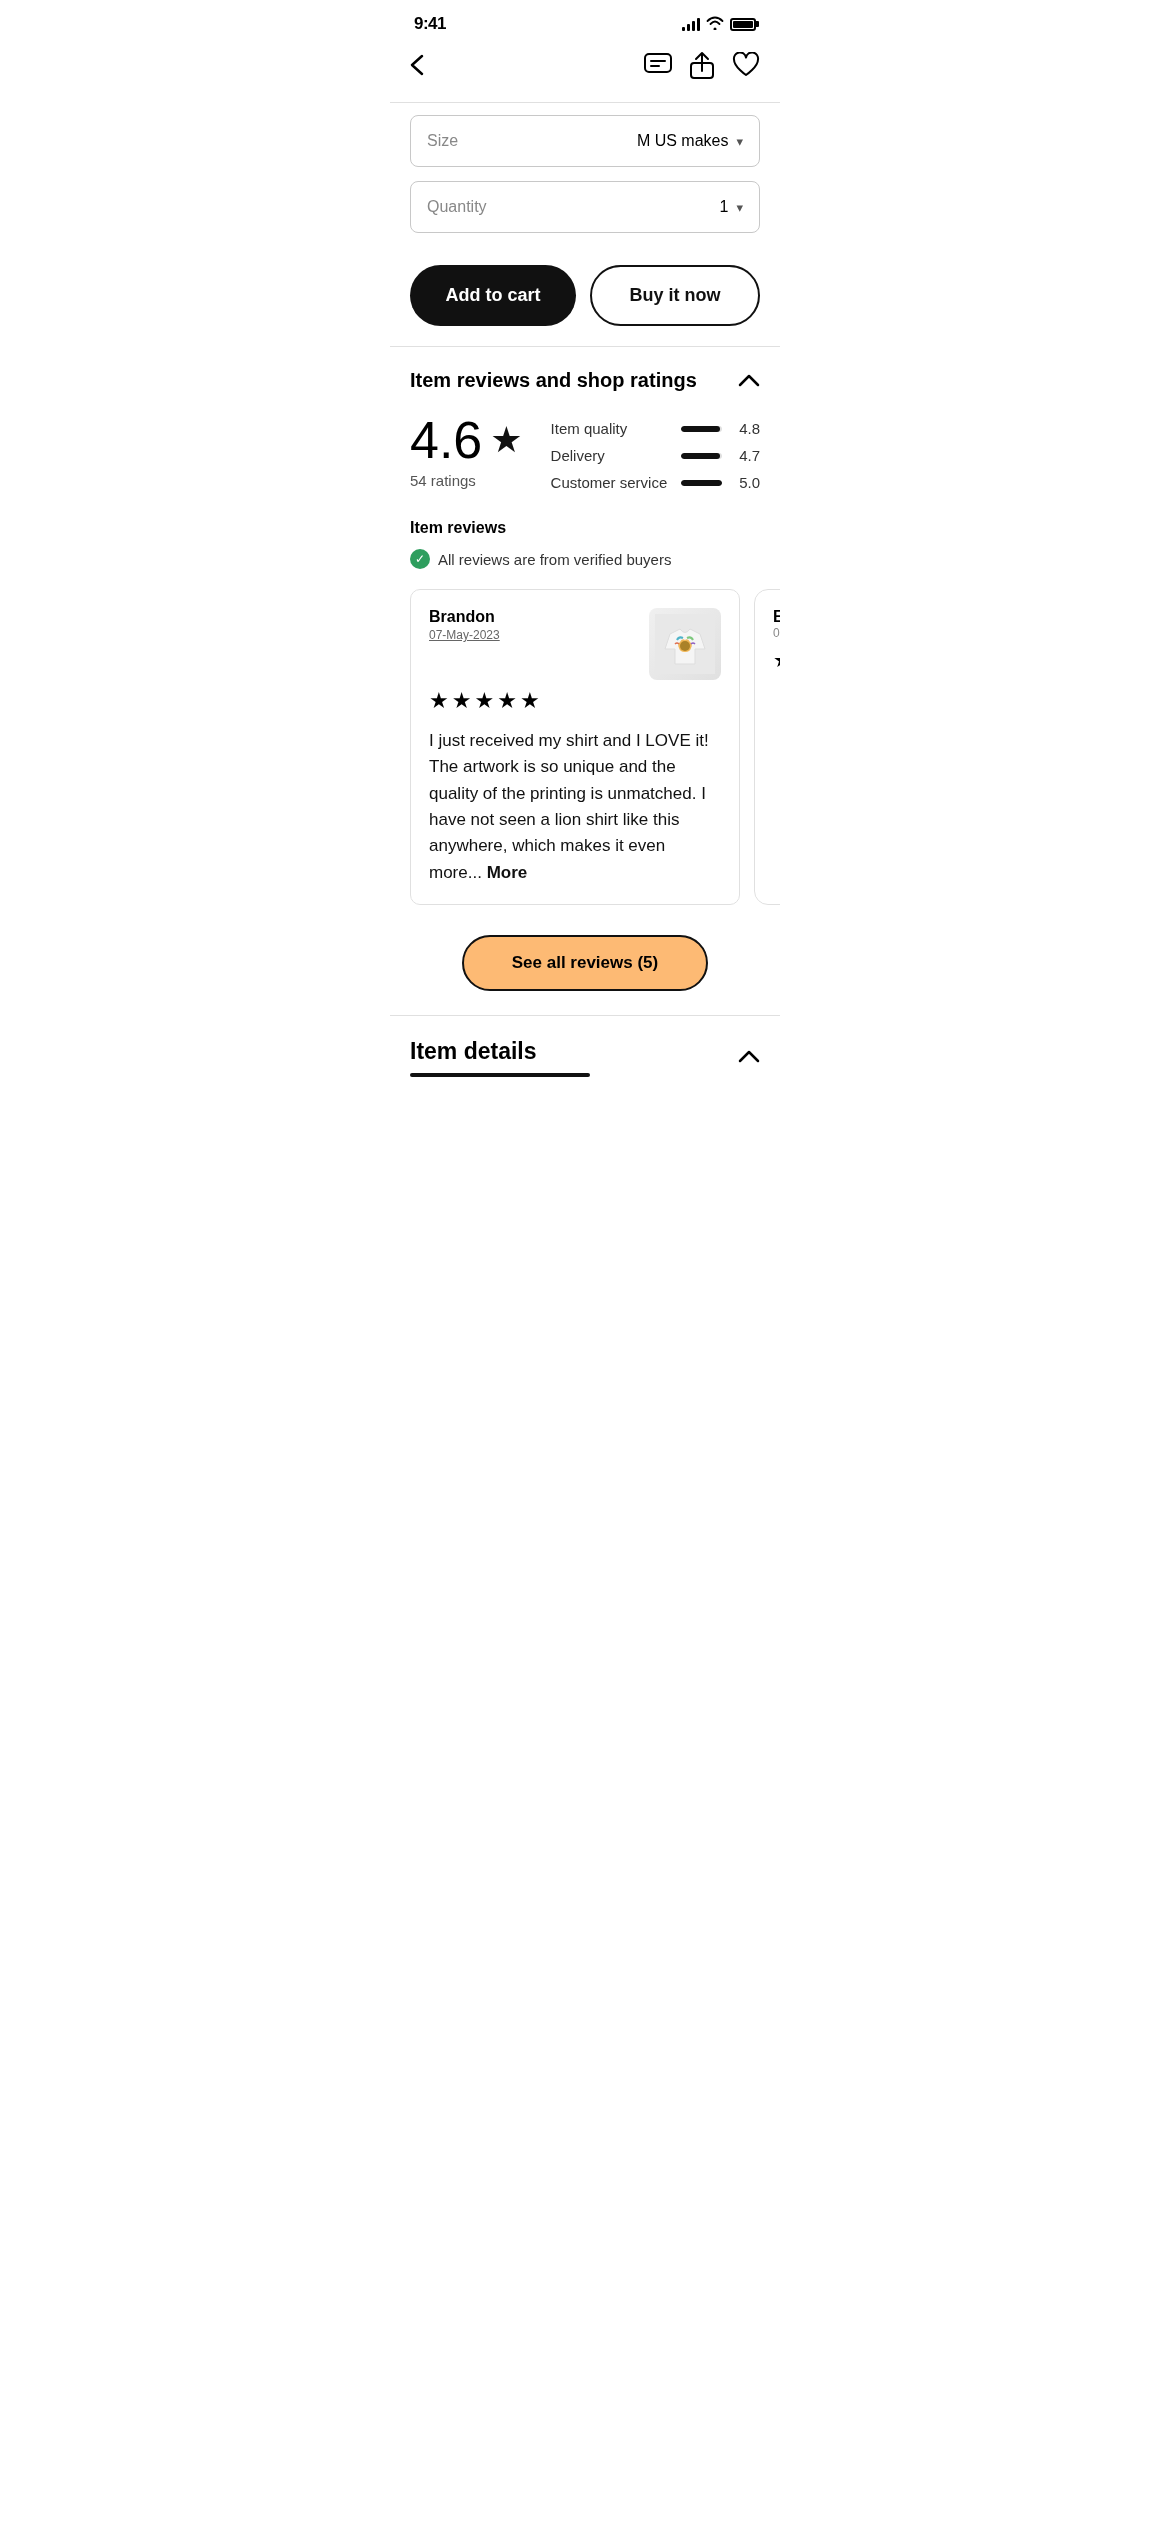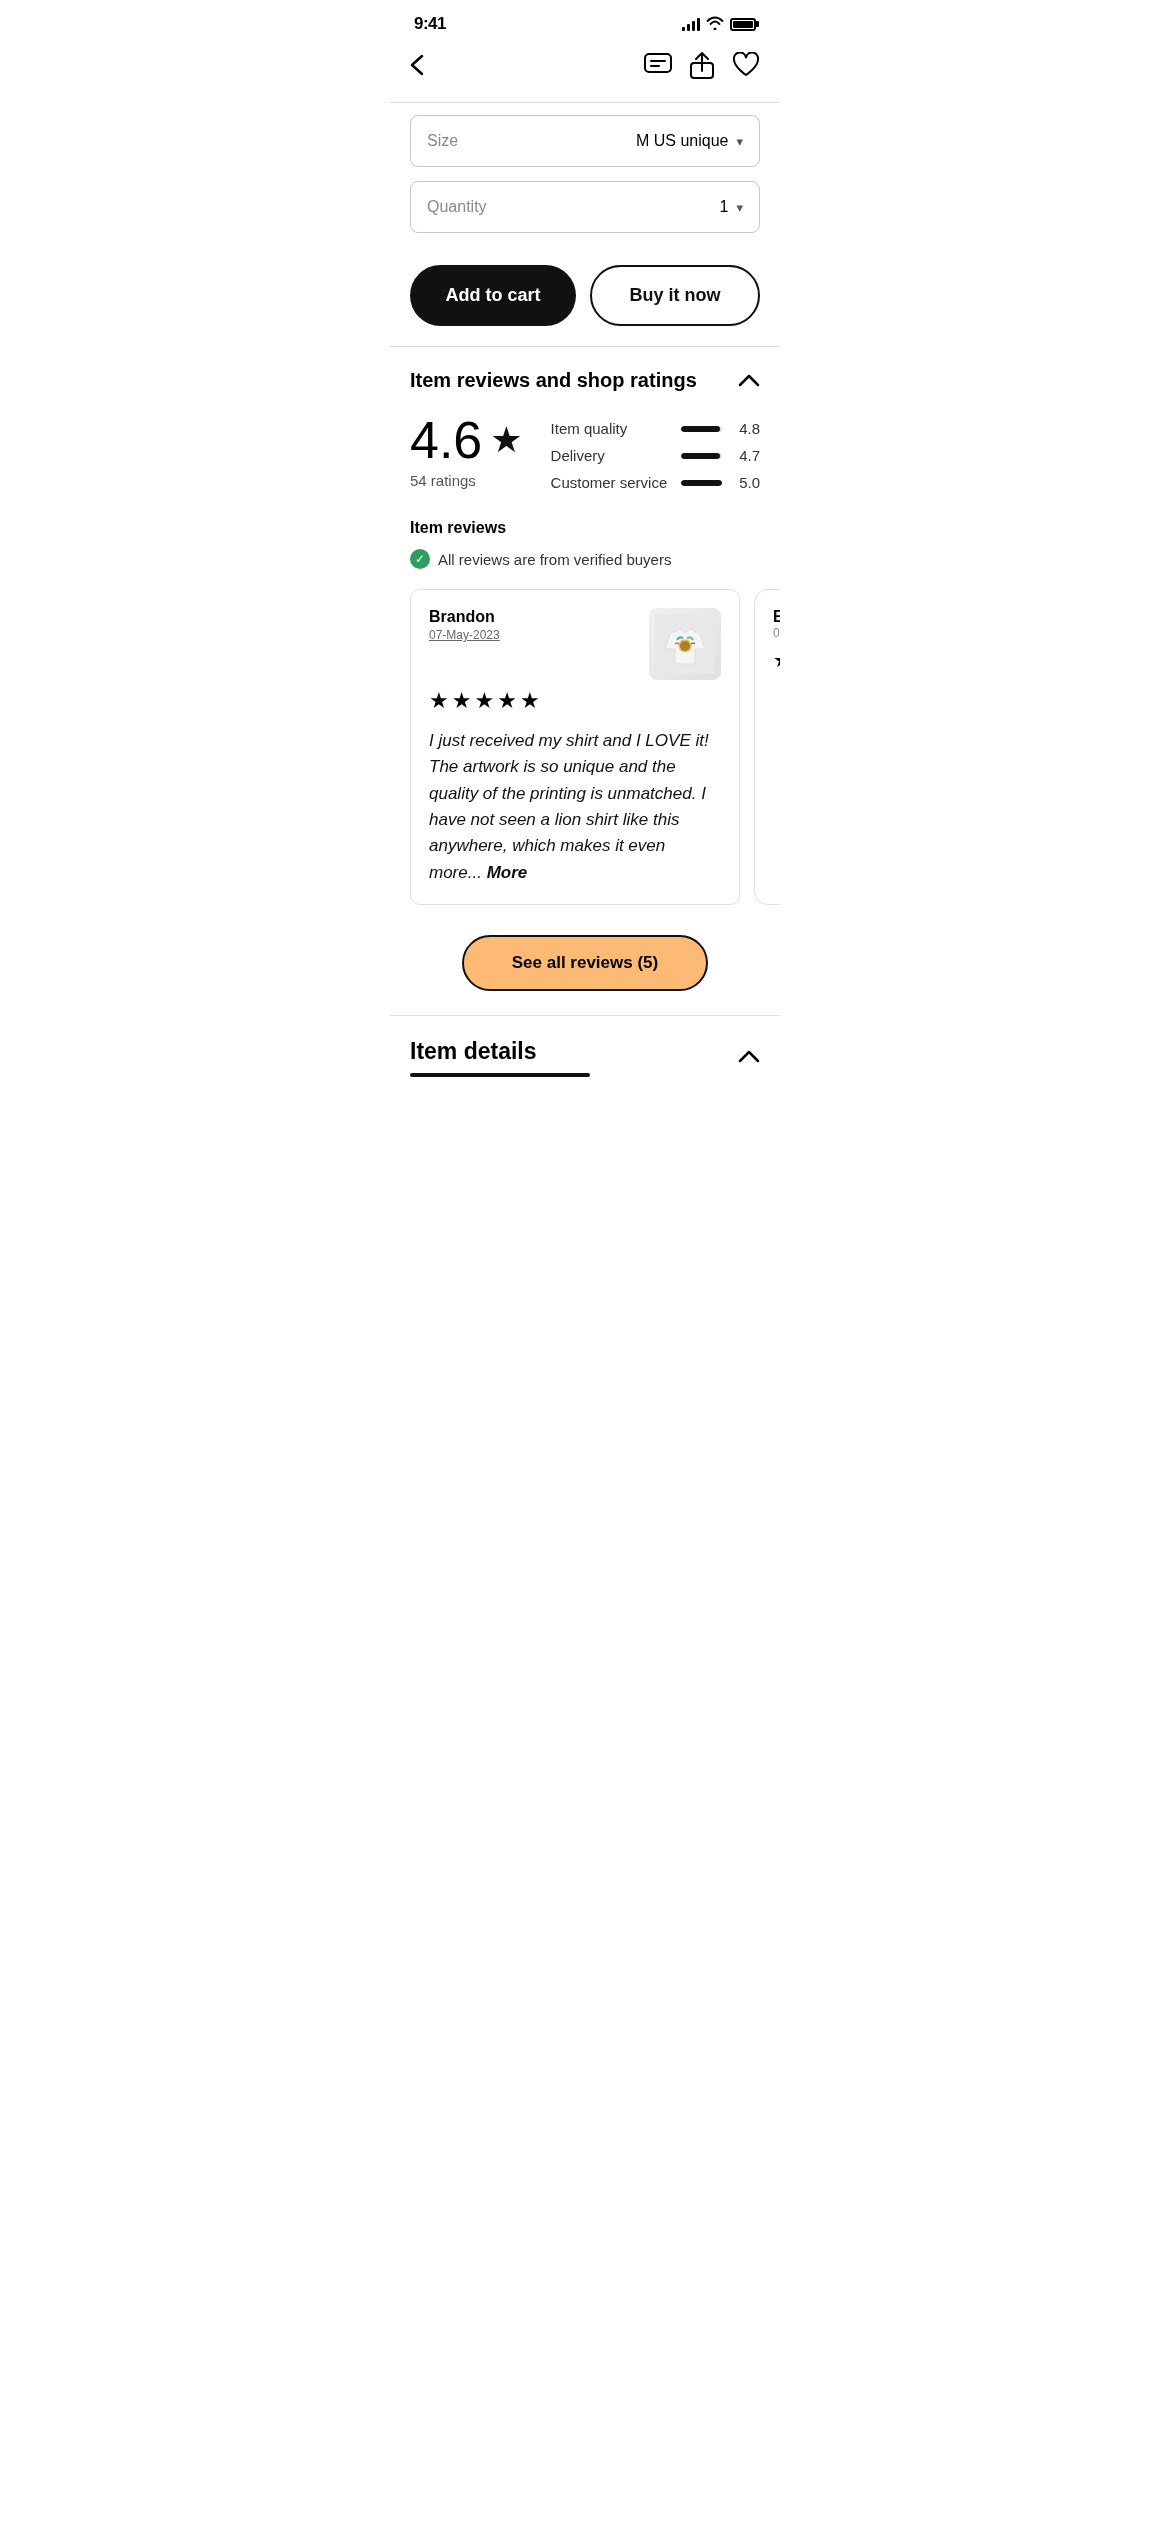"M US unique" span { text: unique -> makes }
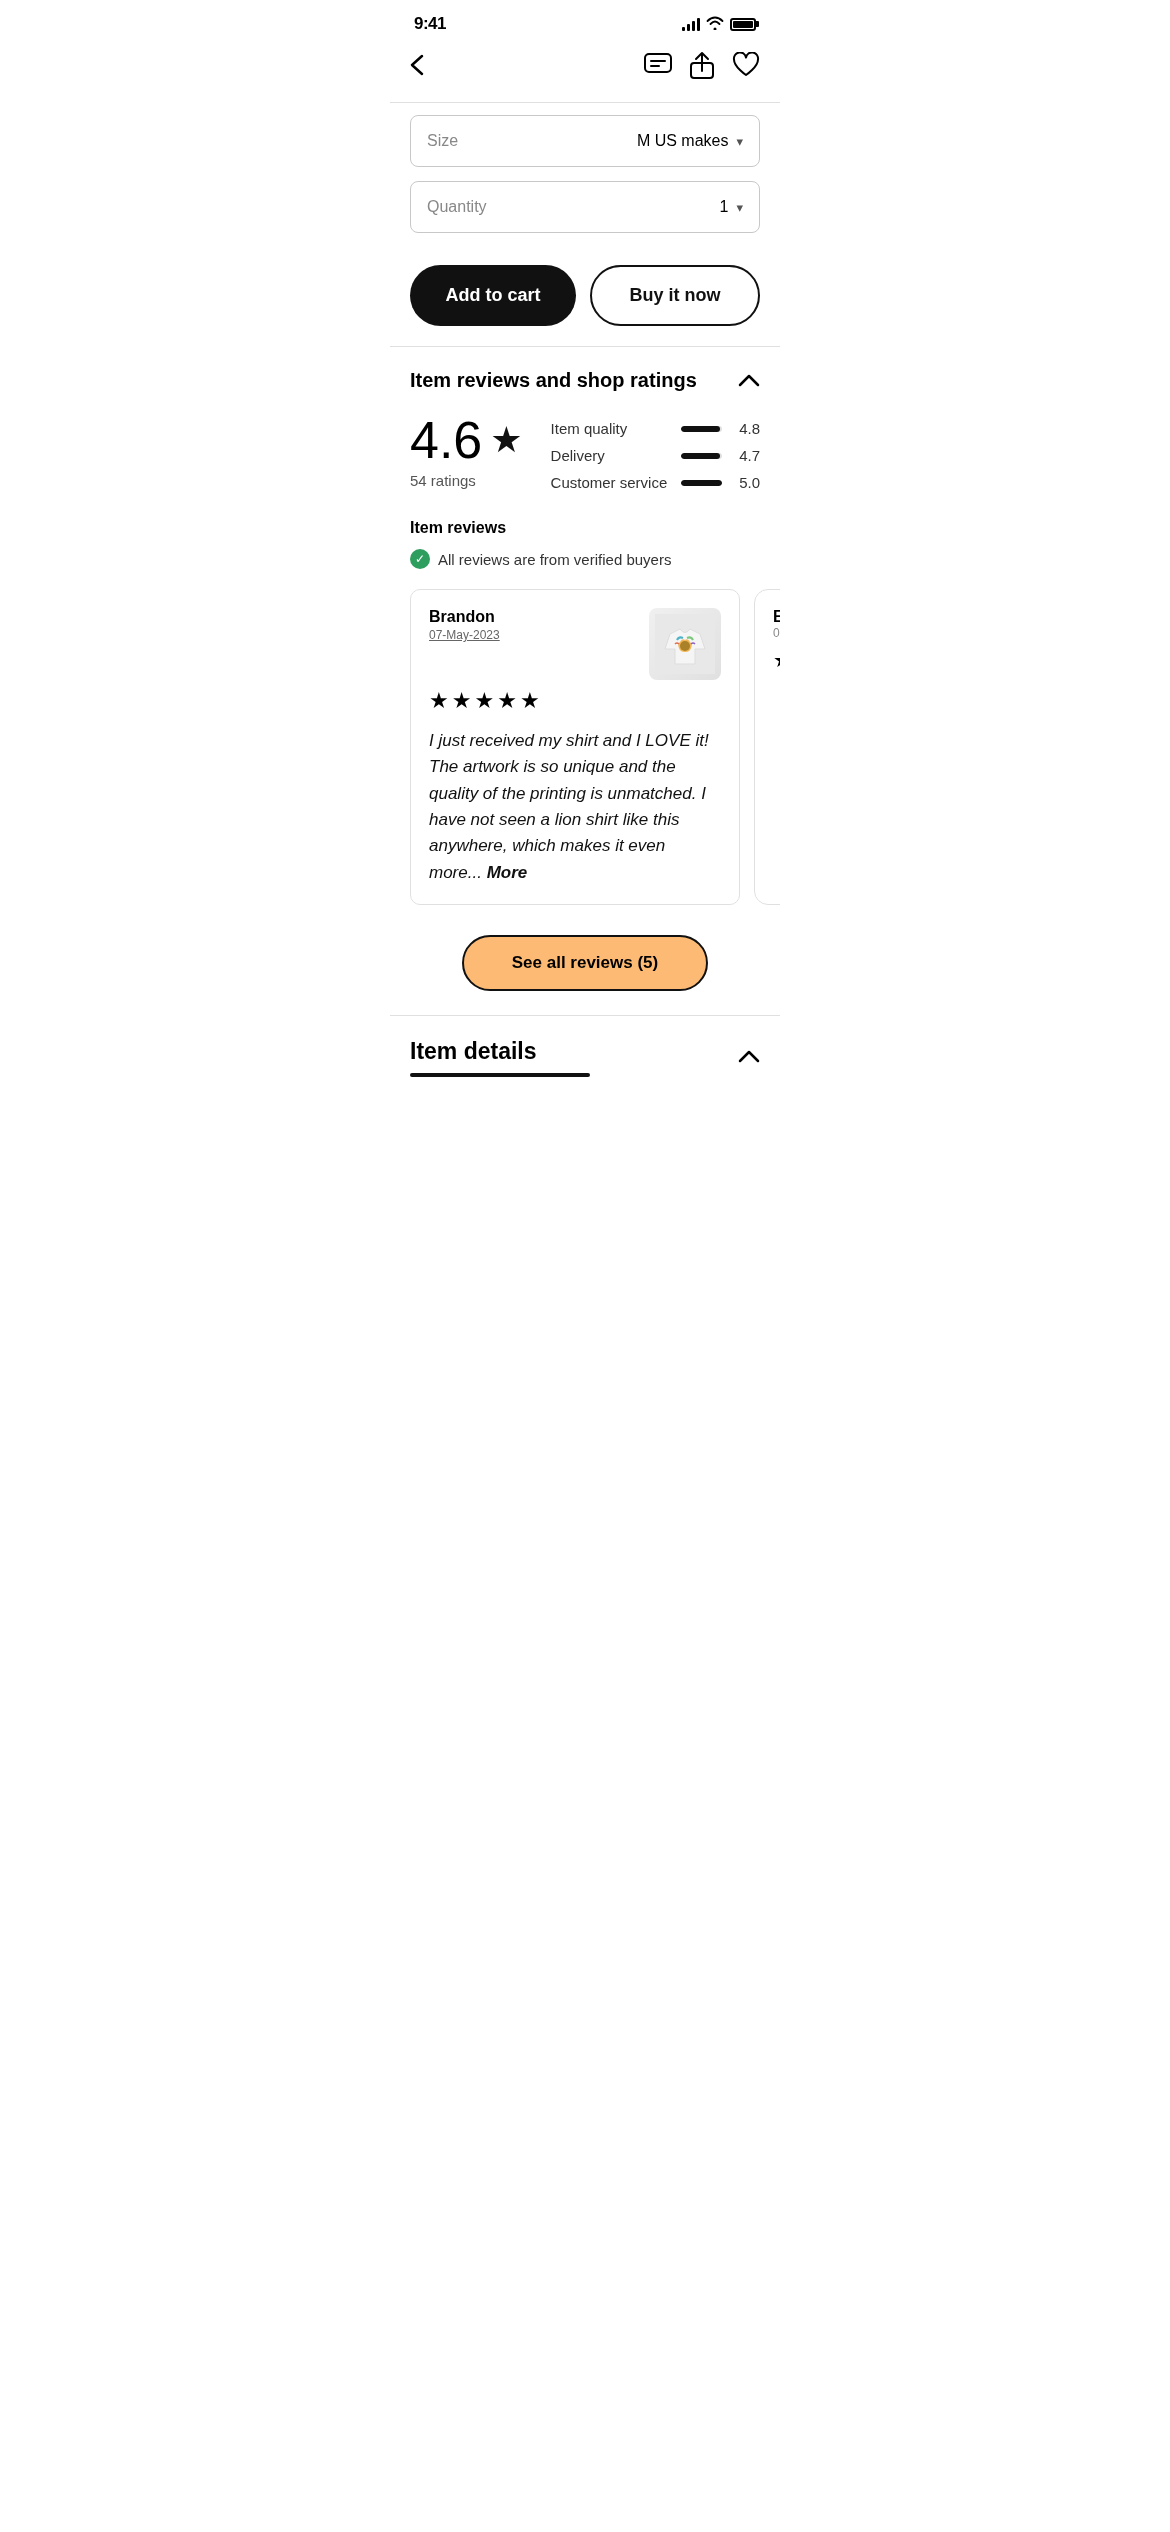"I just received my shirt" .review-text { font-style: italic -> none }
